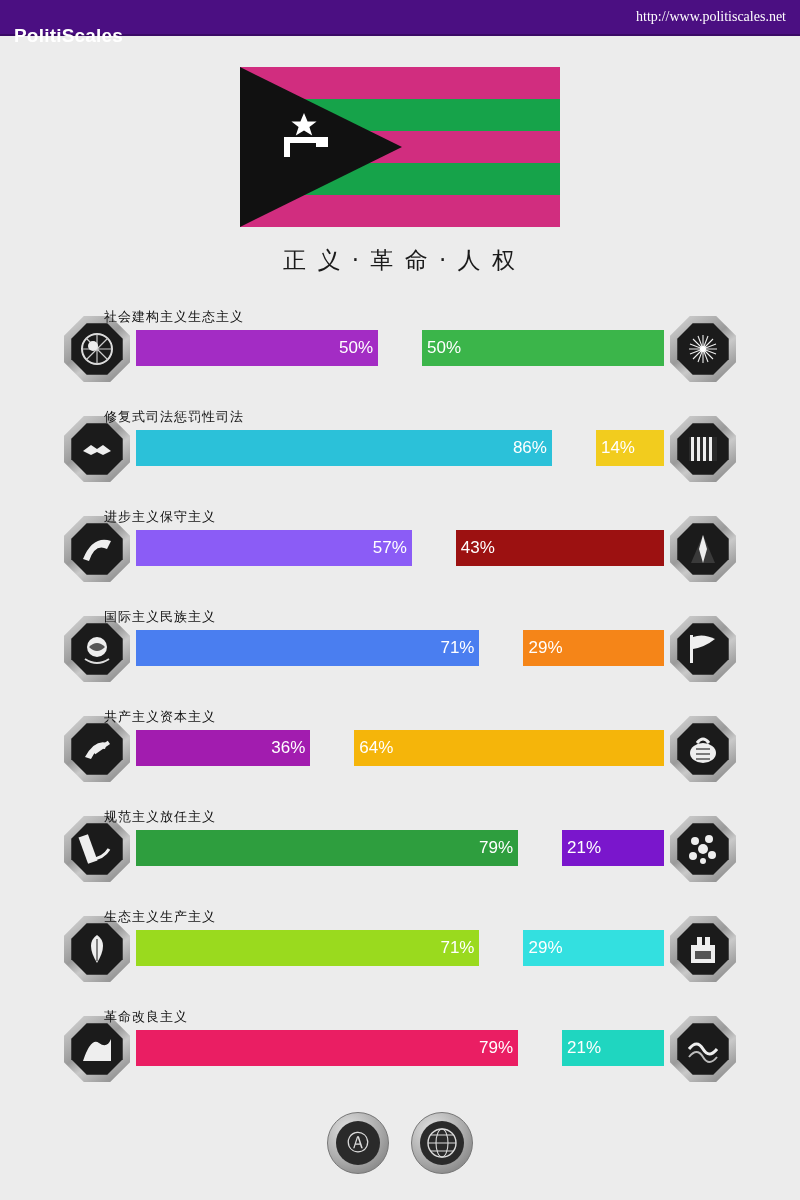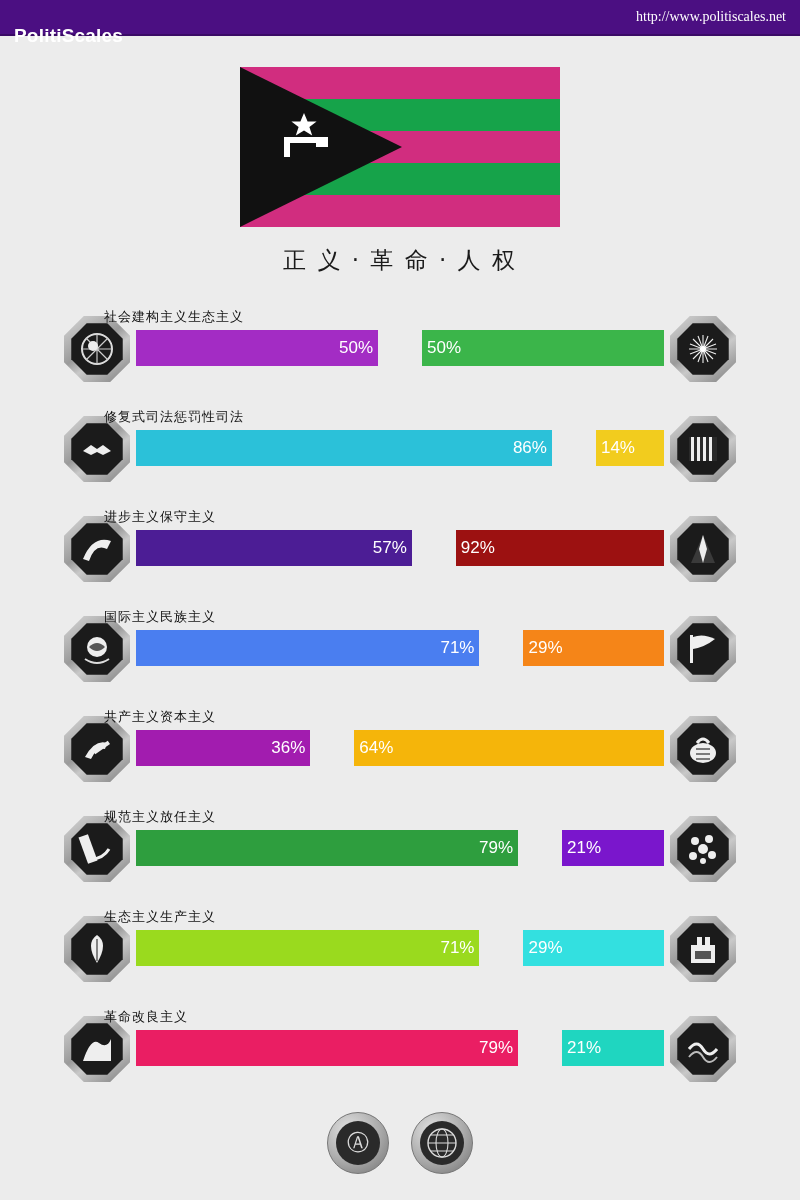"57%" div.seg { background: #4c1d95 -> #8b5cf6 }
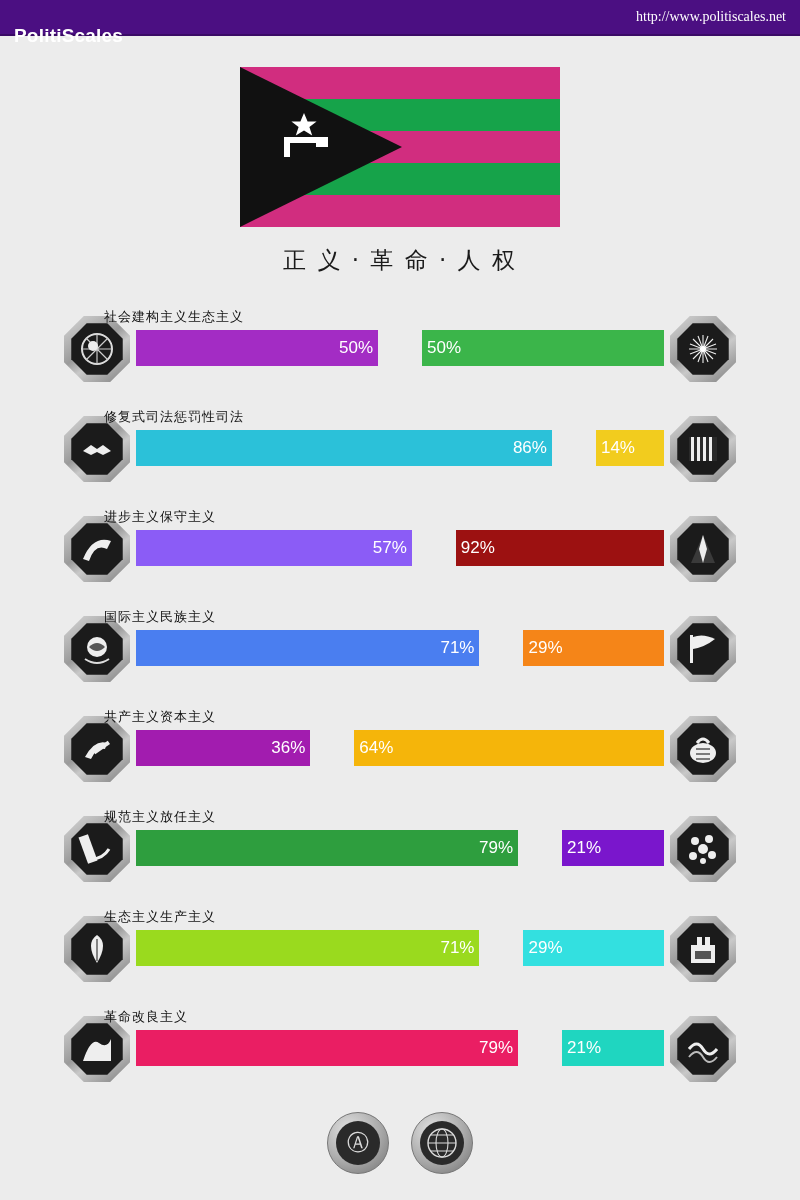"92%" div.seg { text: 92% -> 43% }
